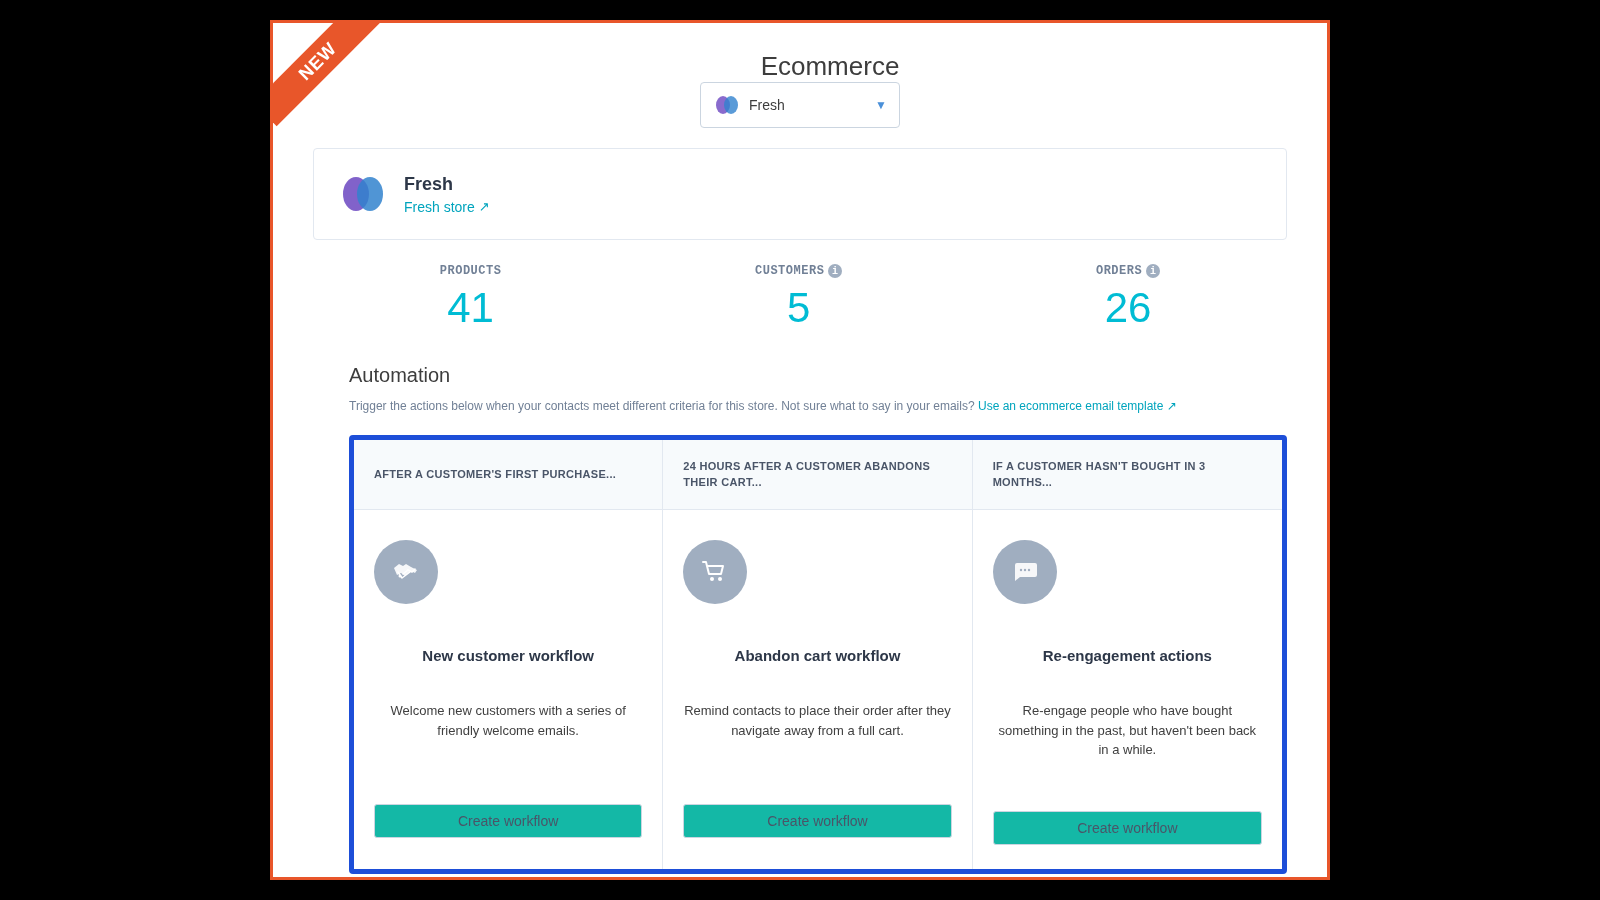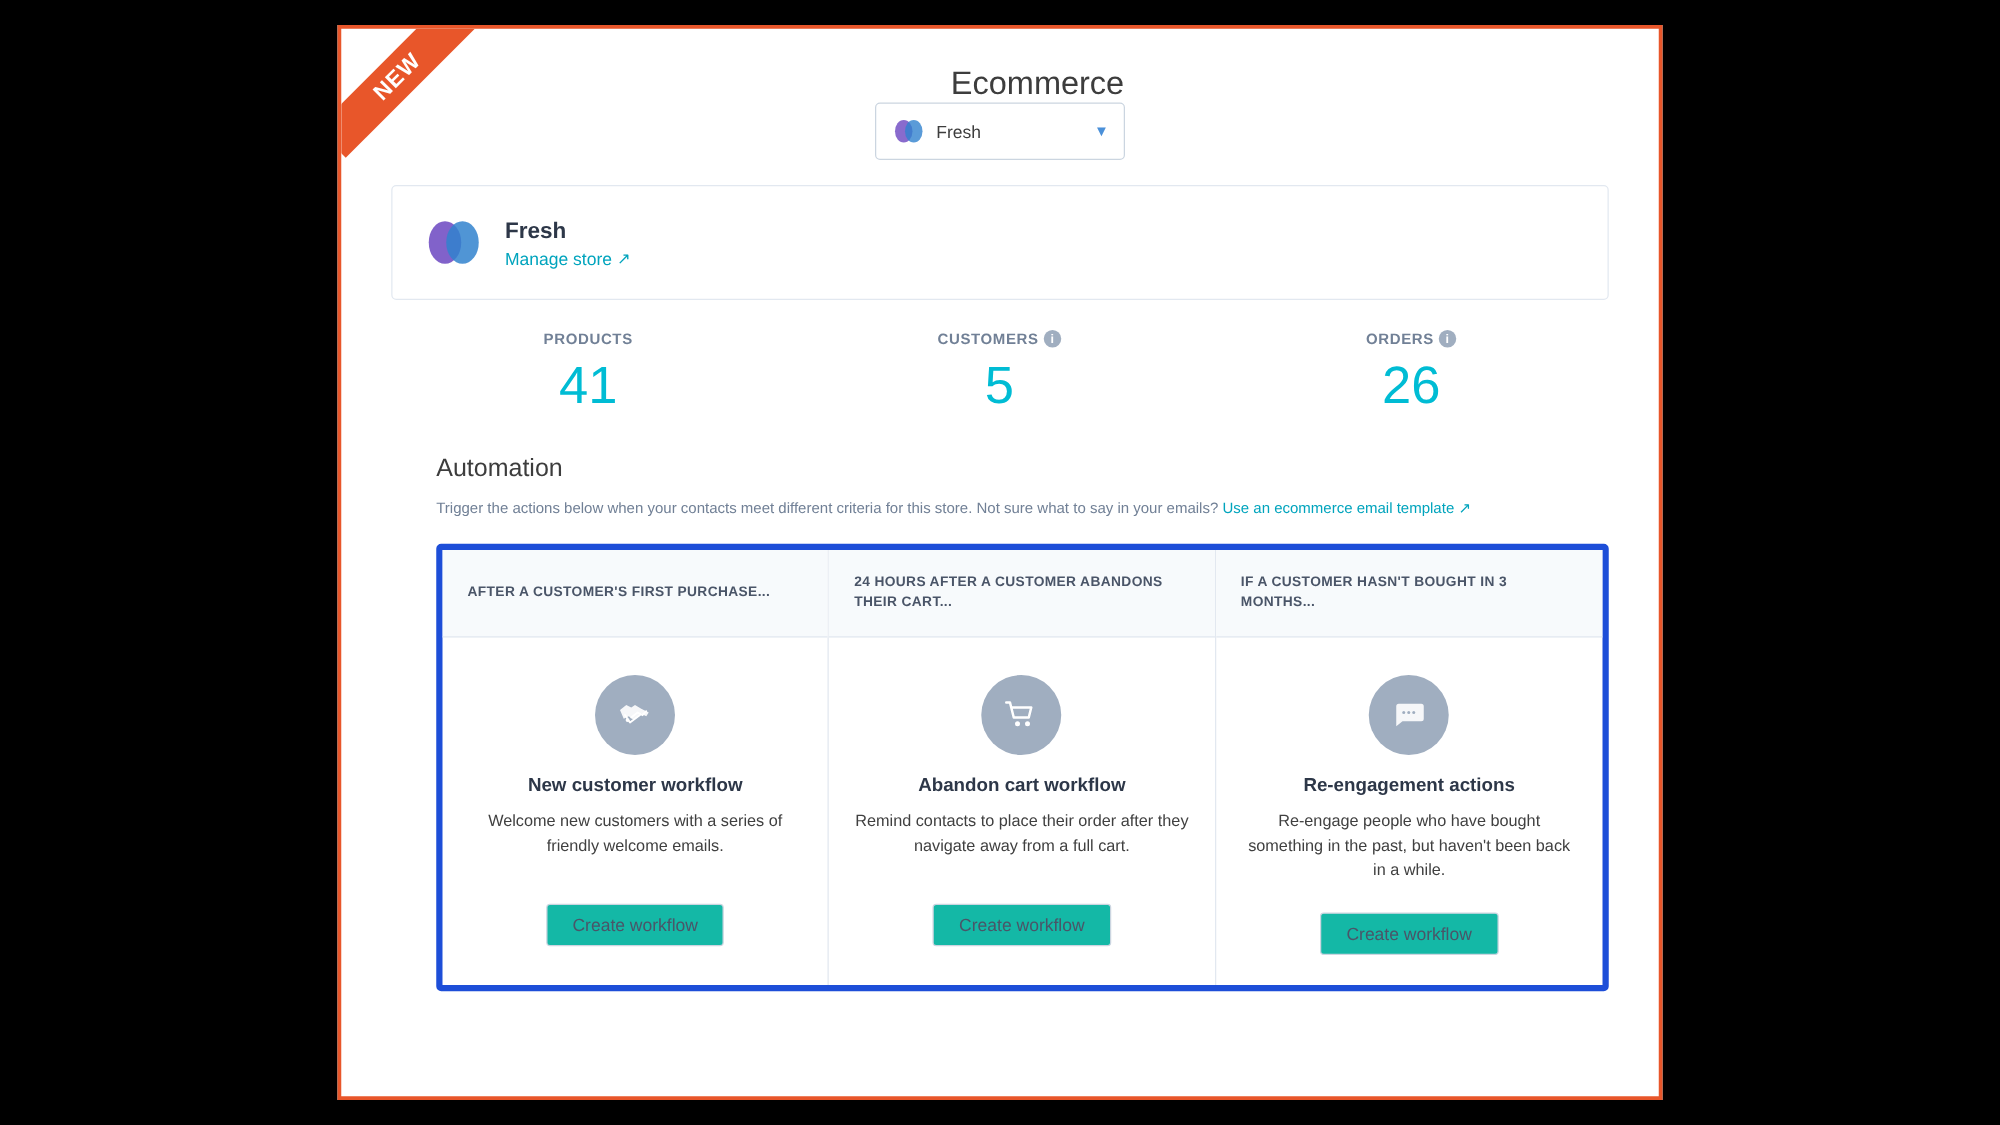"Manage store" span { text: Manage -> Fresh }
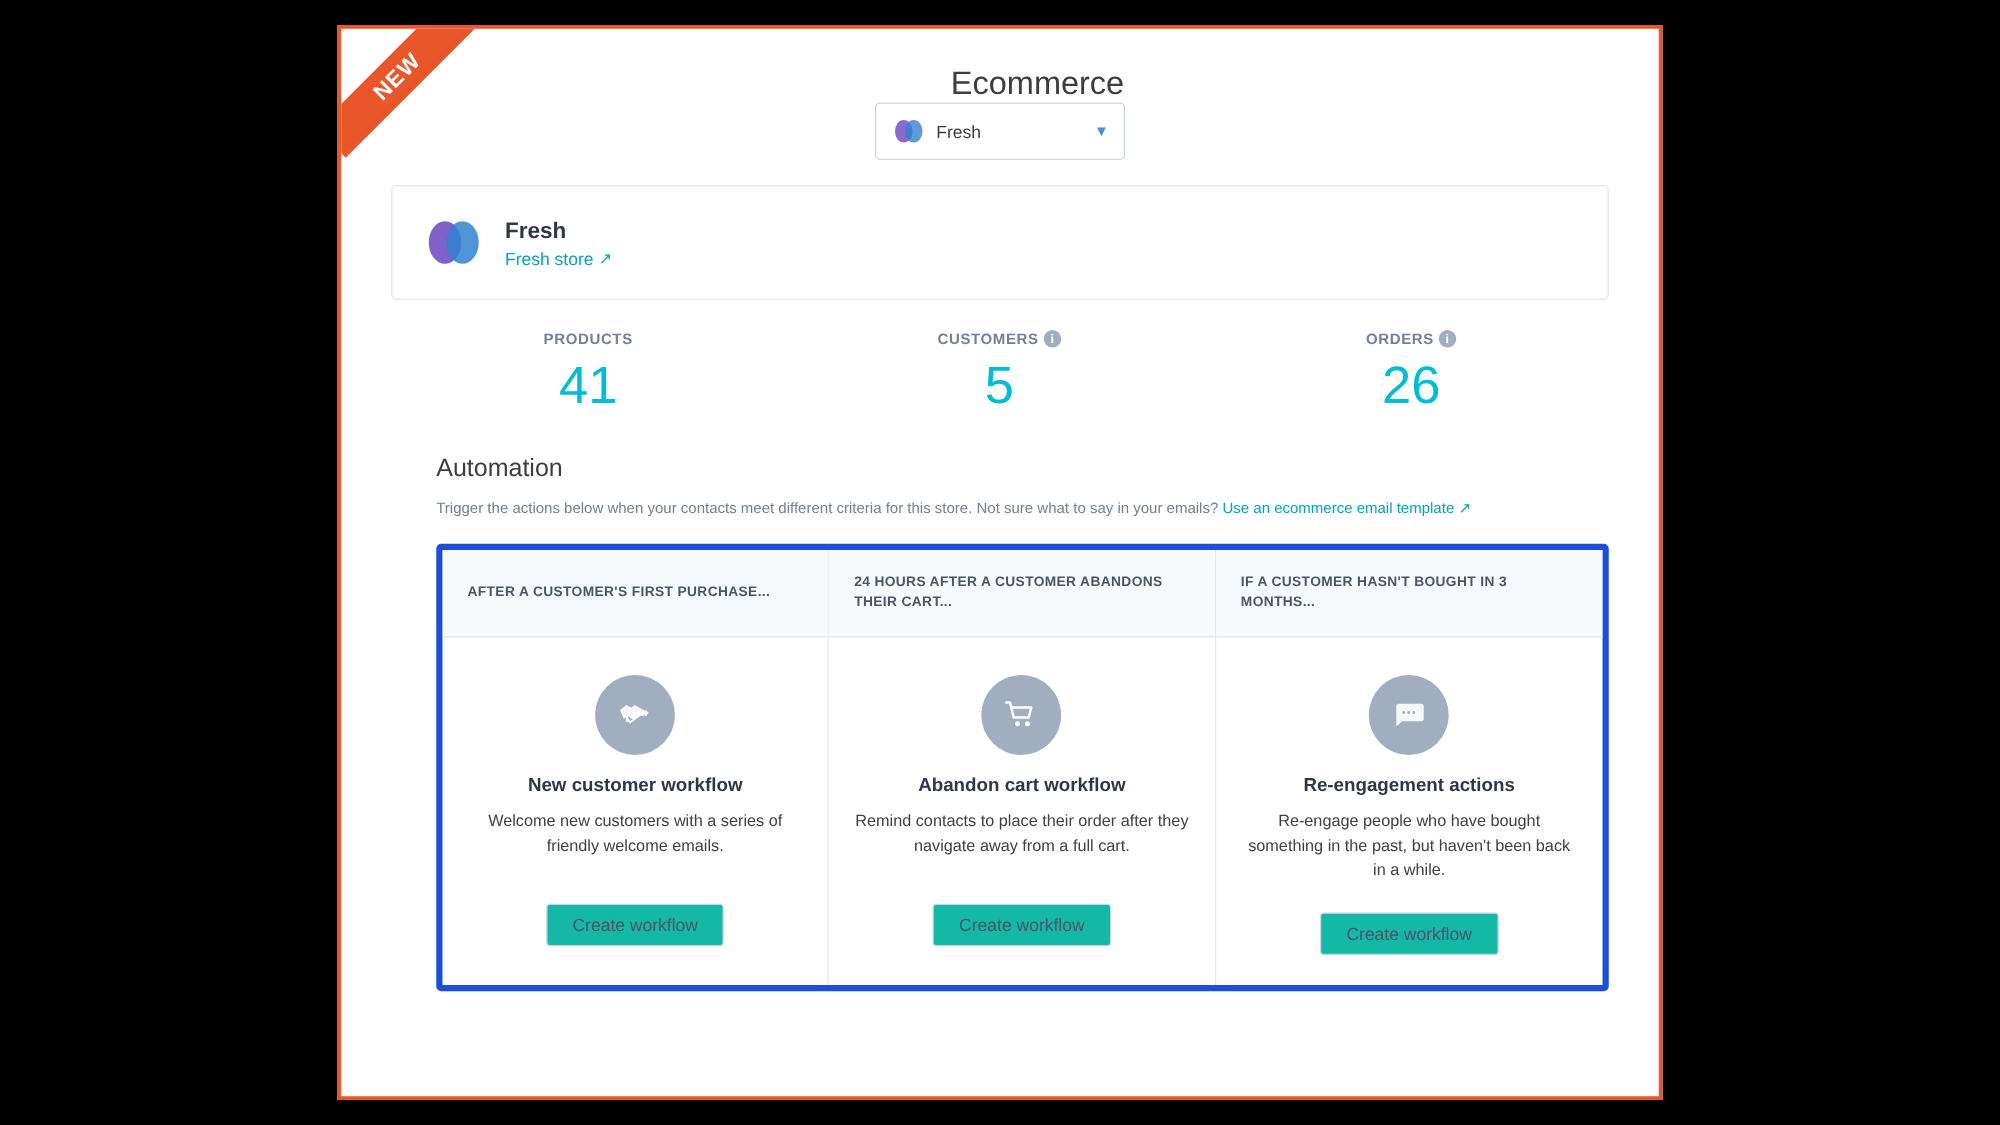"PRODUCTS" .stat-label { font-family: none -> Liberation Mono, monospace }
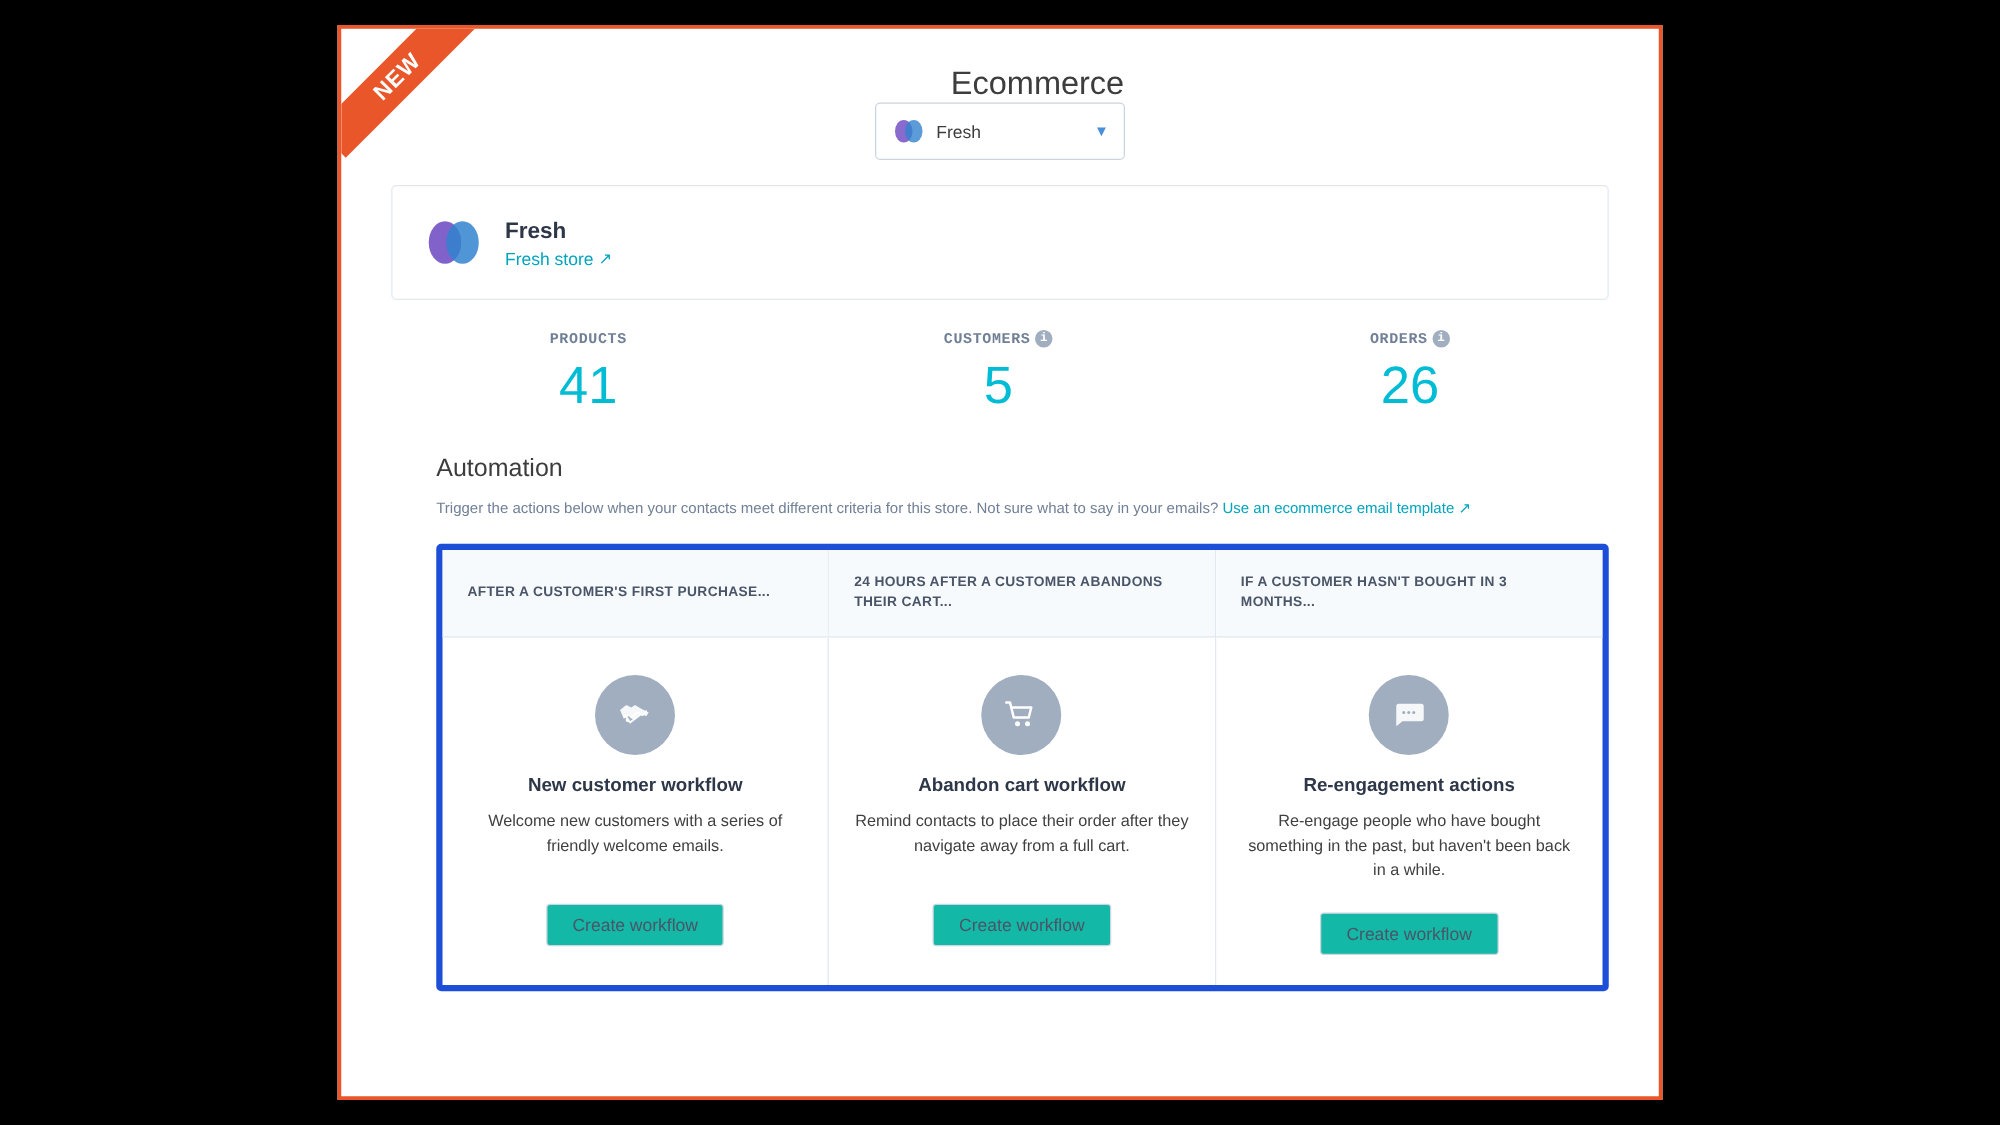"New customer workflow" .workflow-body { align-items: center -> none; gap: none -> 27px }
